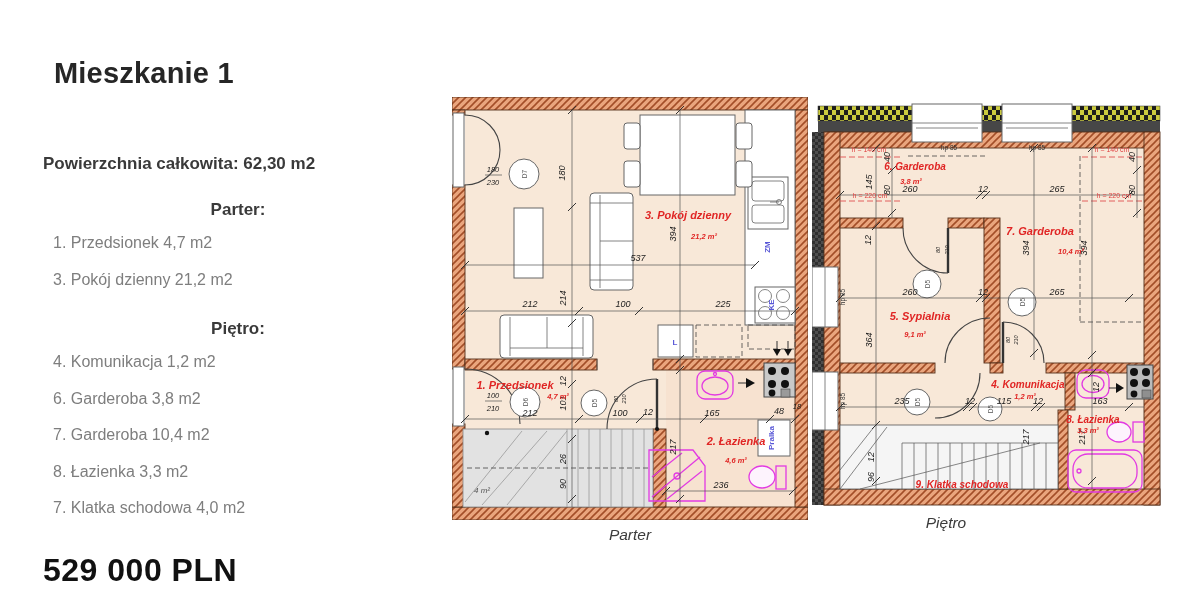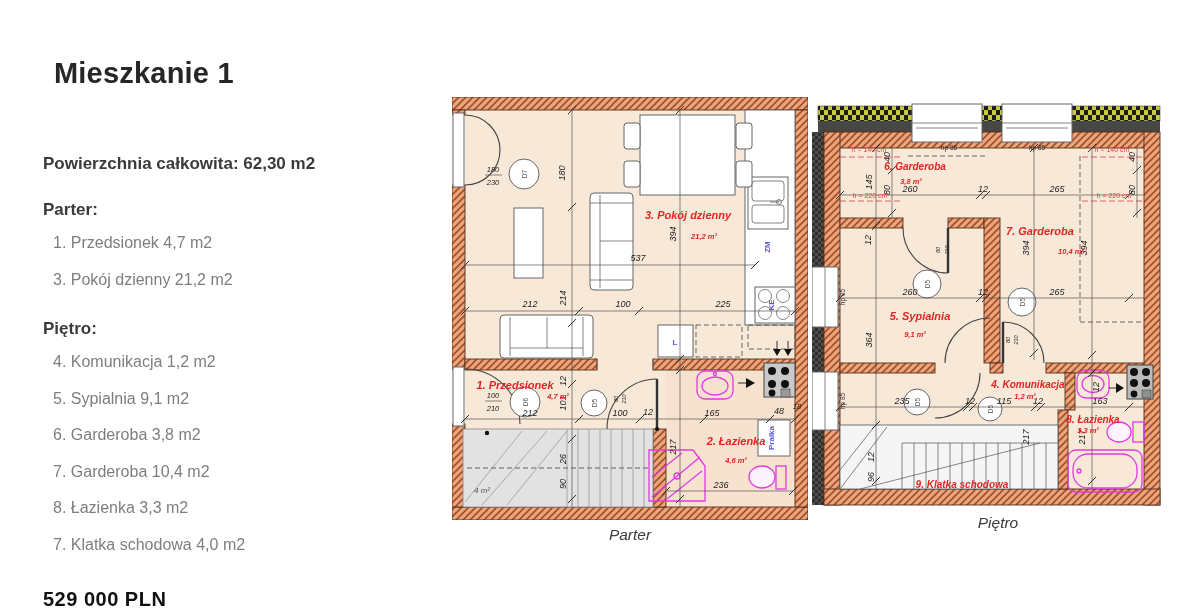"Parter:" .sec-h { text-align: none -> center }
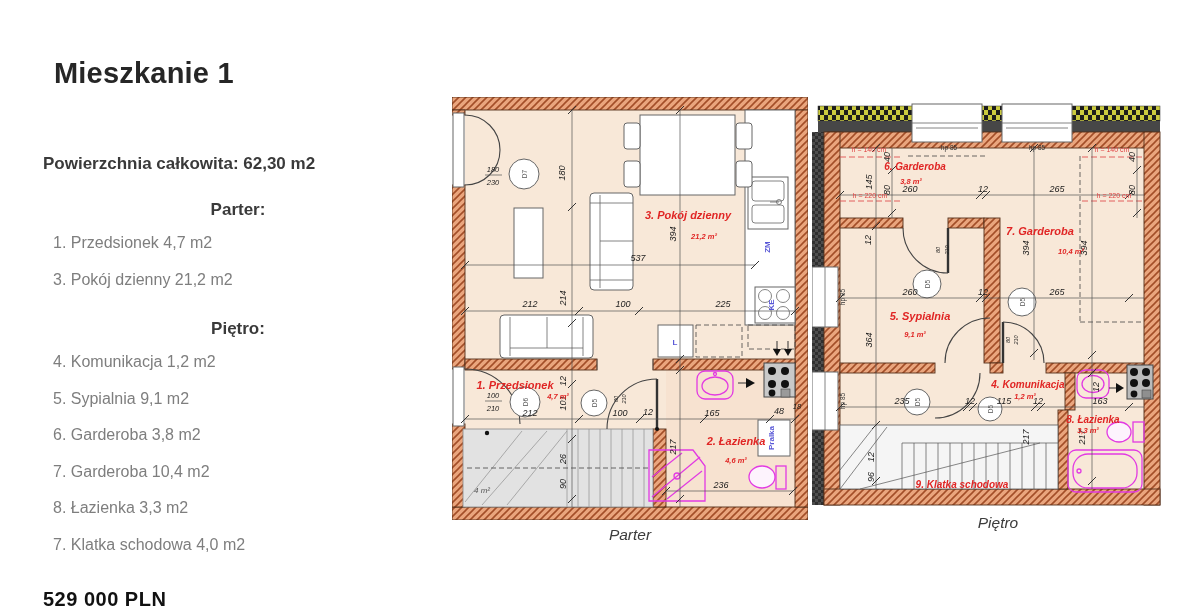"5. Sypialnia 9,1 m2" p.item { html: <p>5. Sypialnia 9,1 m2</p> -> none }
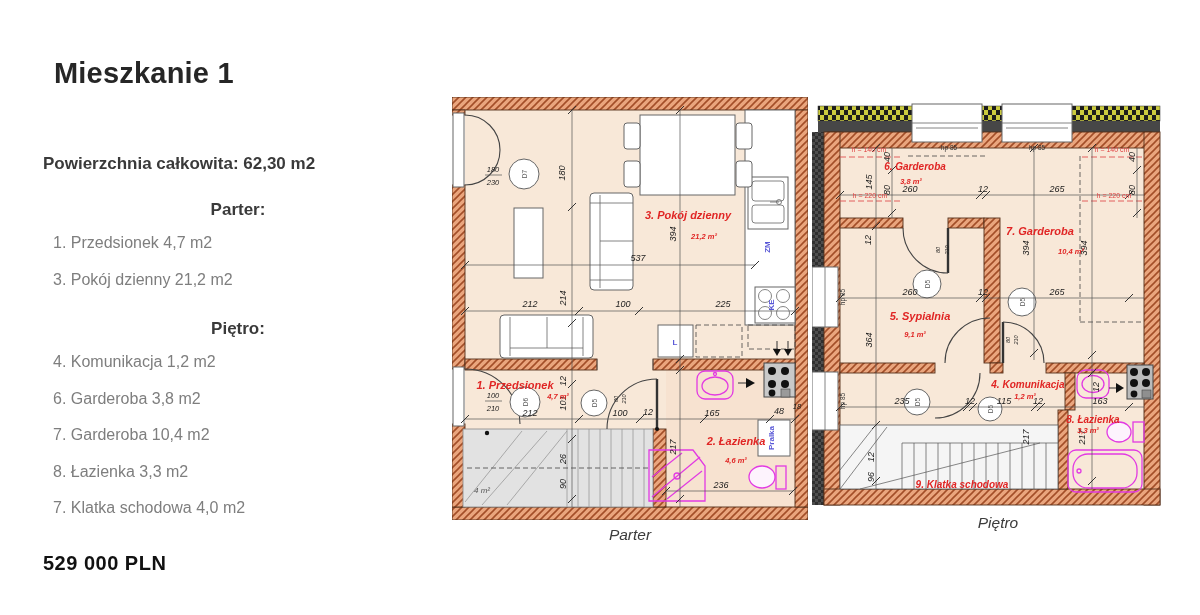"Piętro" div.caption { left: 820px -> 768px }
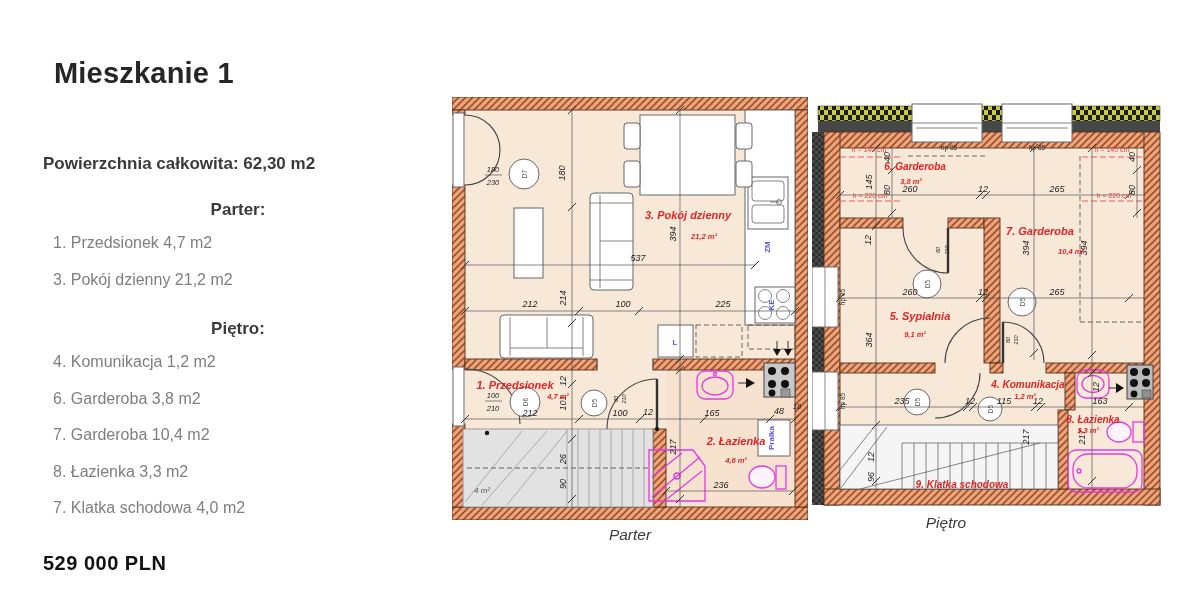"529 000 PLN" .price { font-size: 20px -> 32px }
